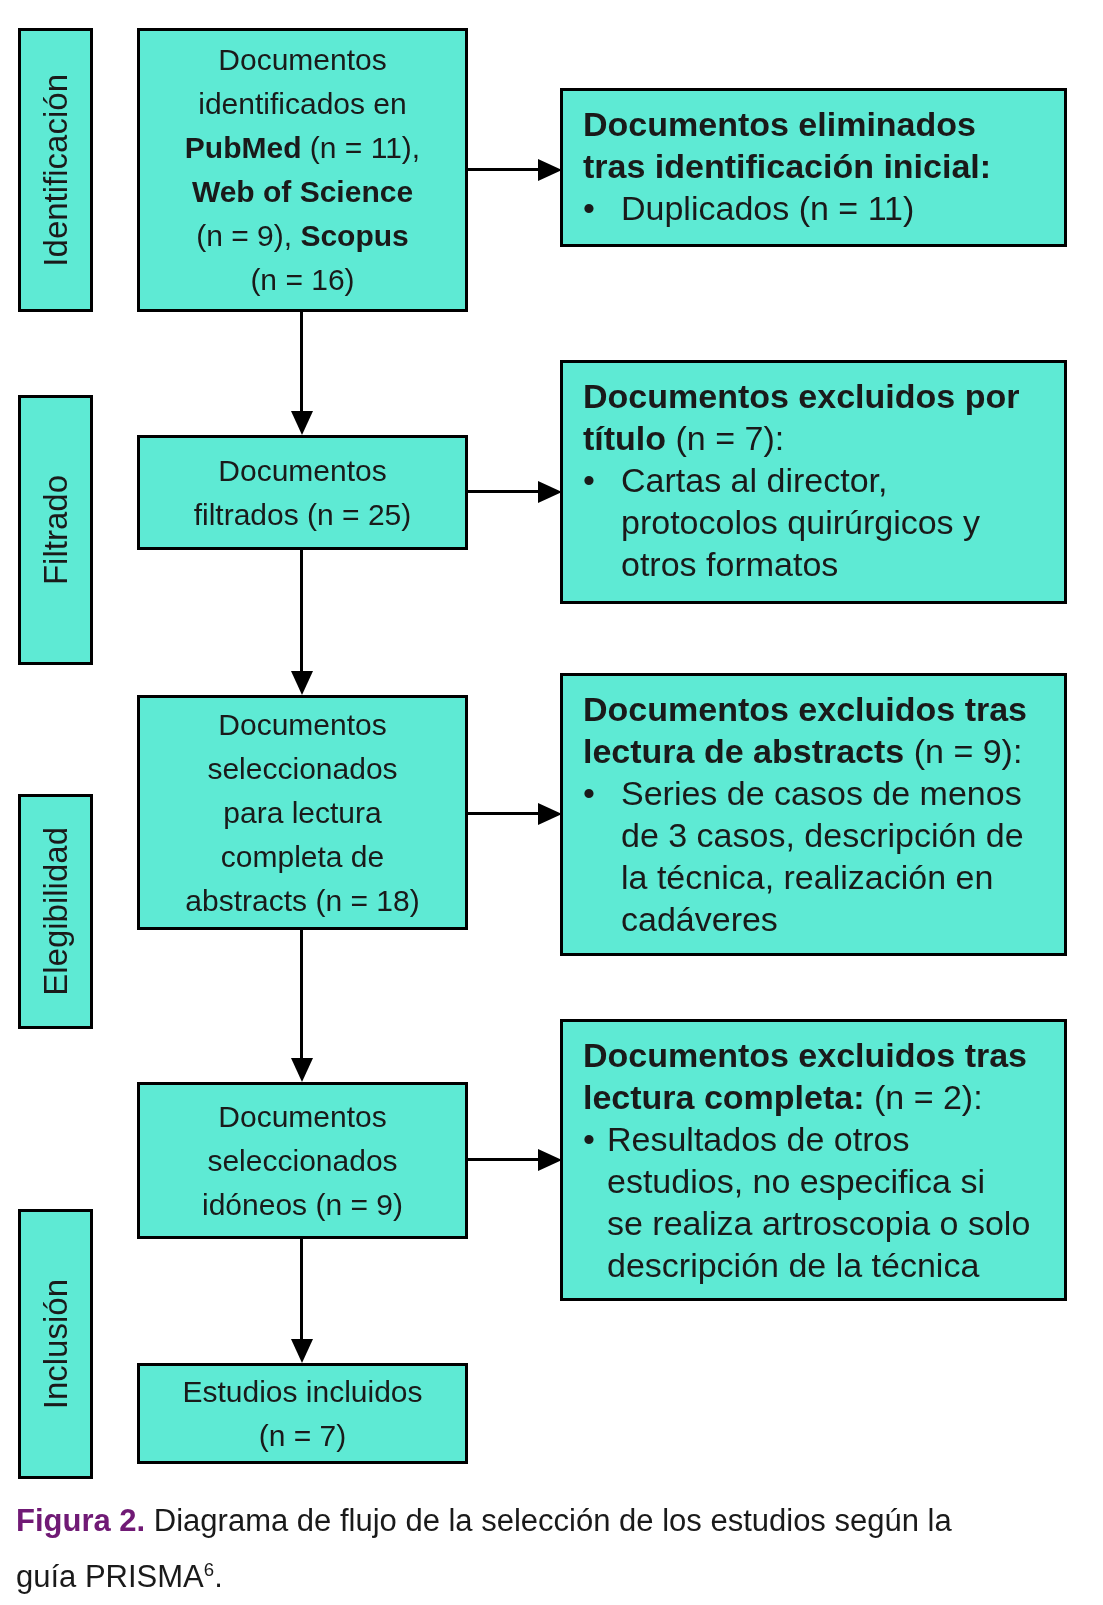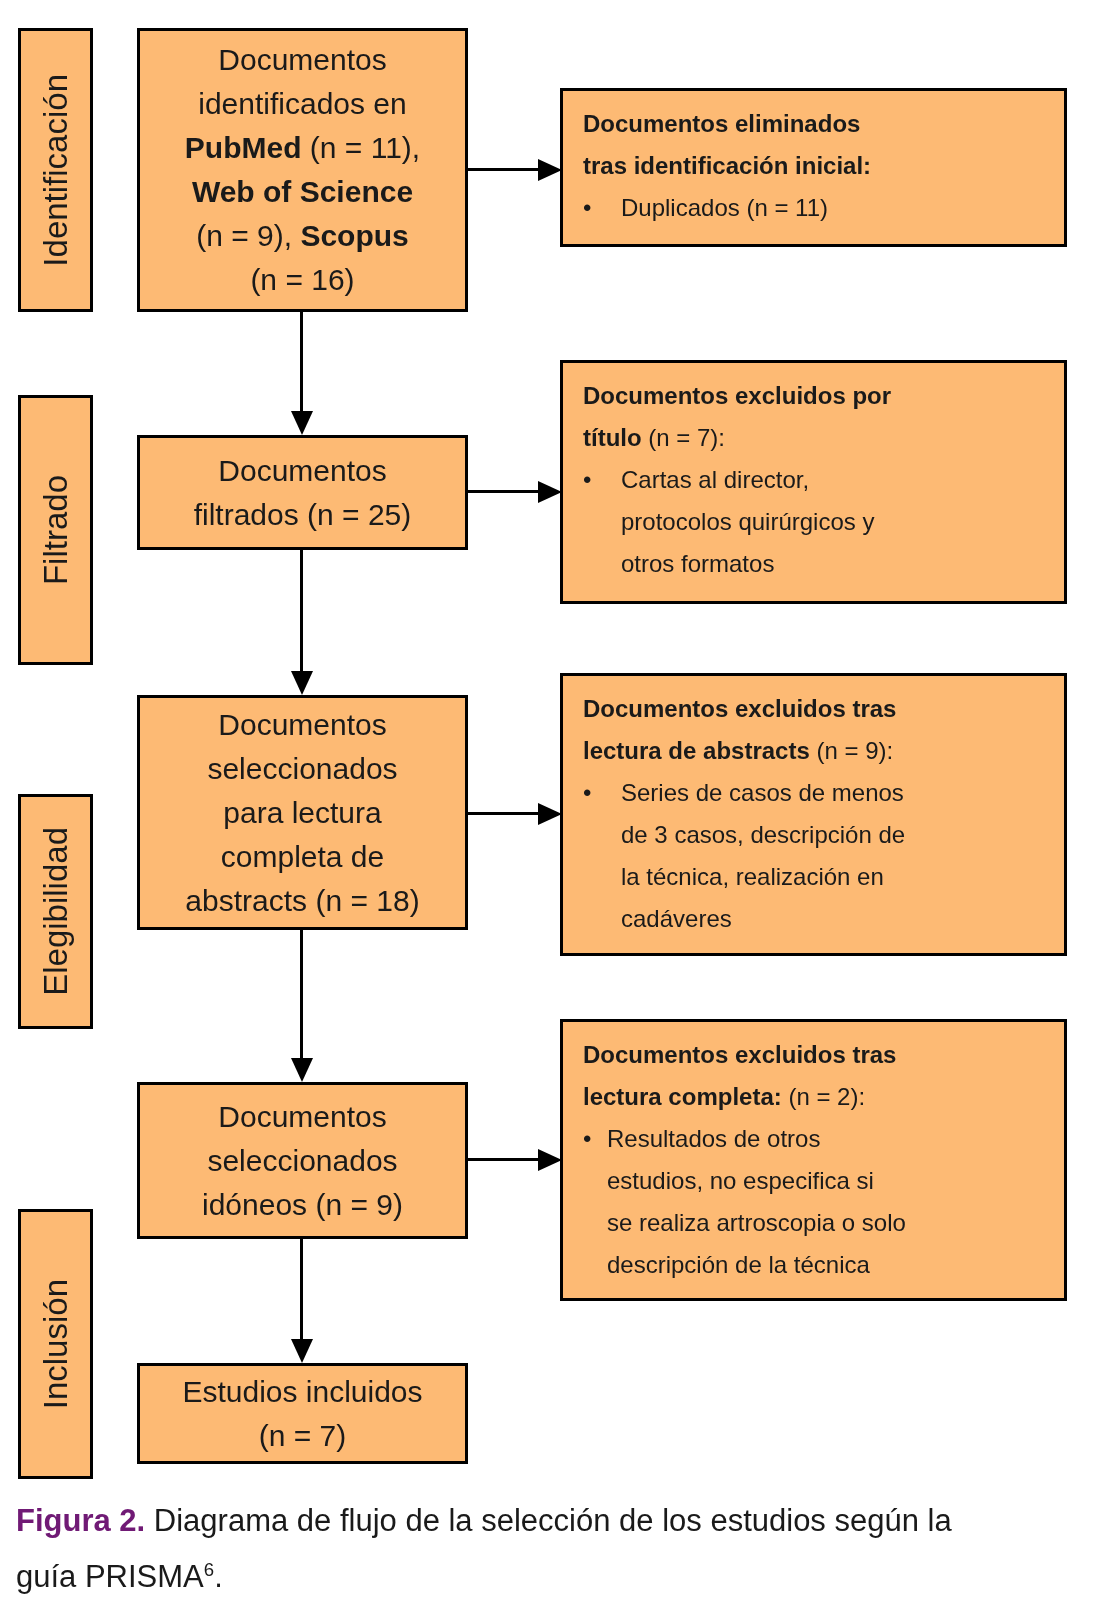"Documentos" .box { background: #fdba74 -> #5eead4 }
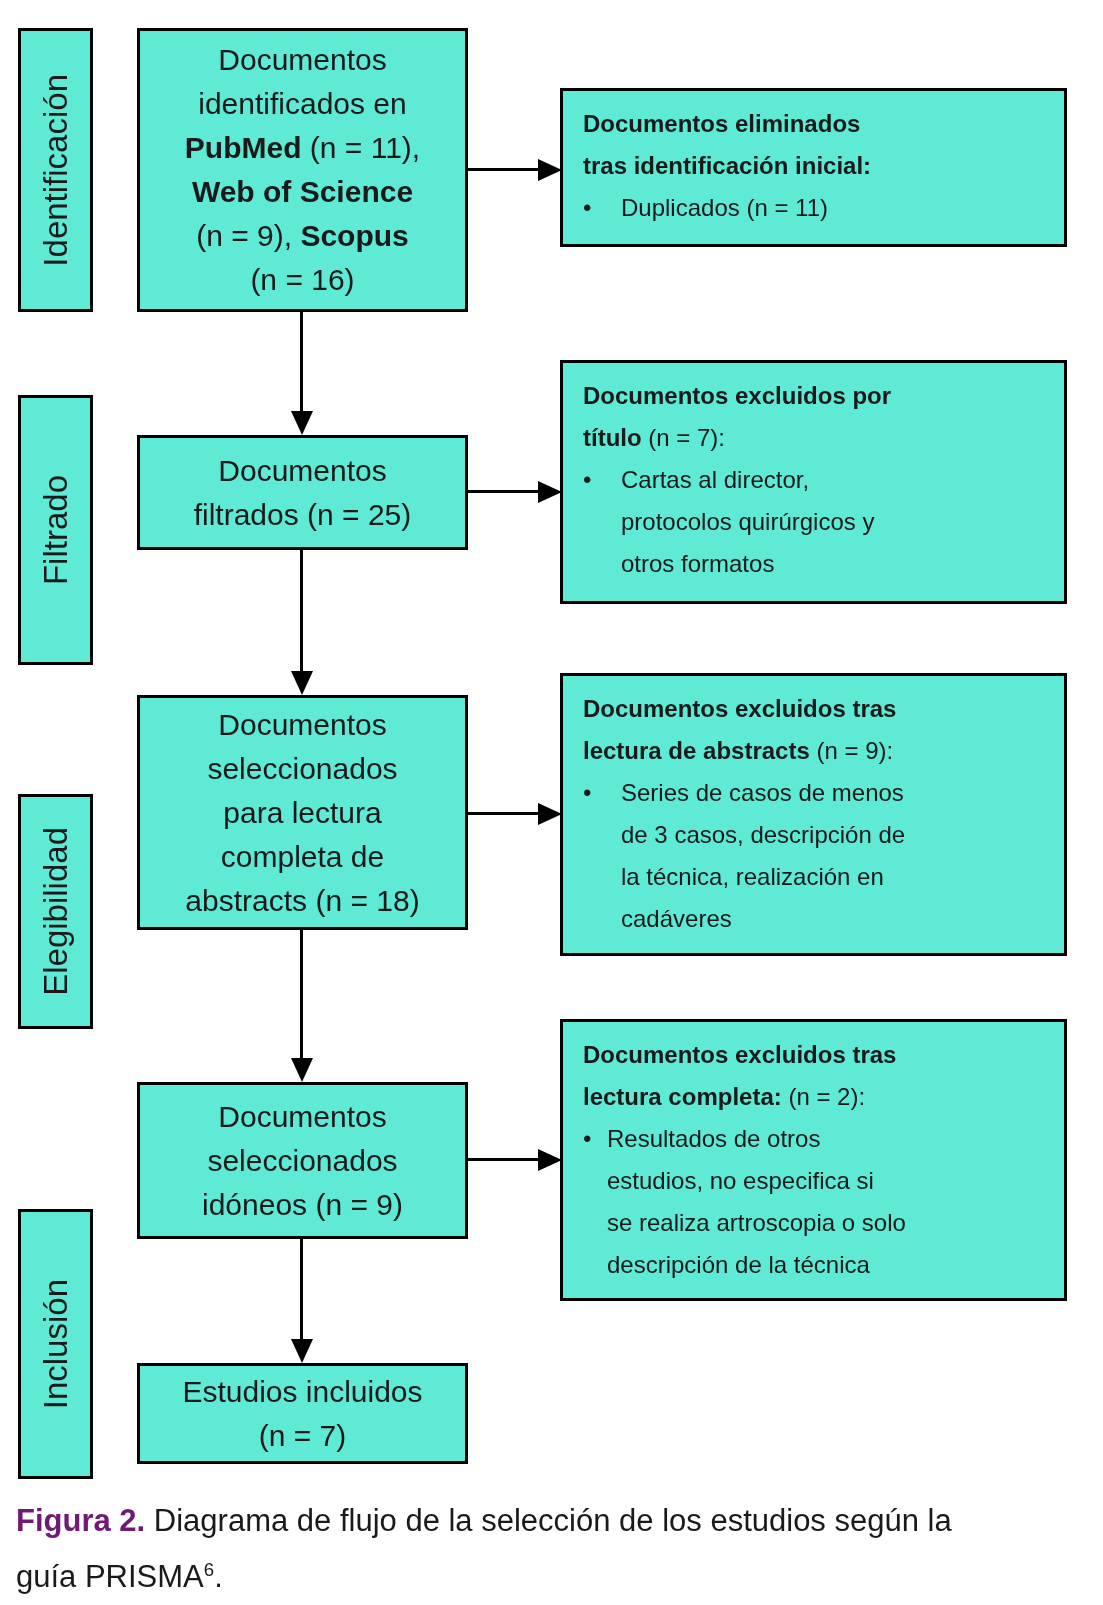"Documentos eliminados" .rbox { font-size: 24px -> 34px }
